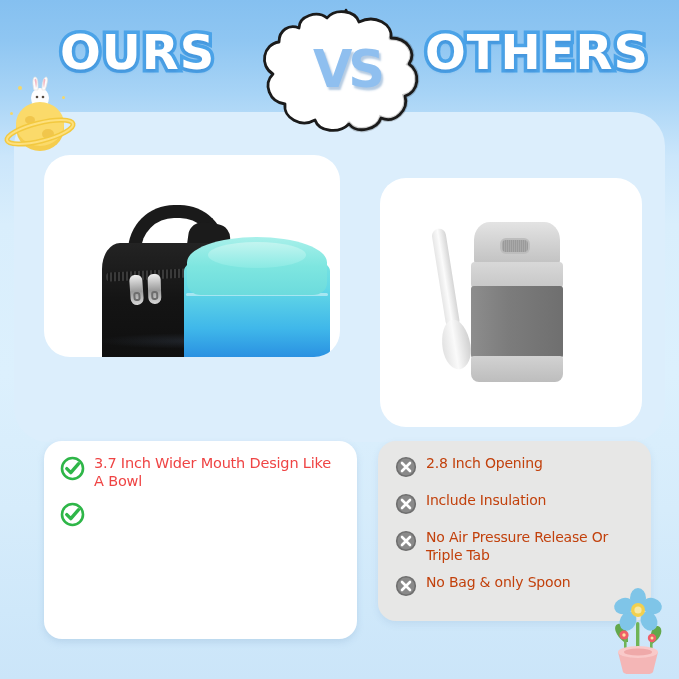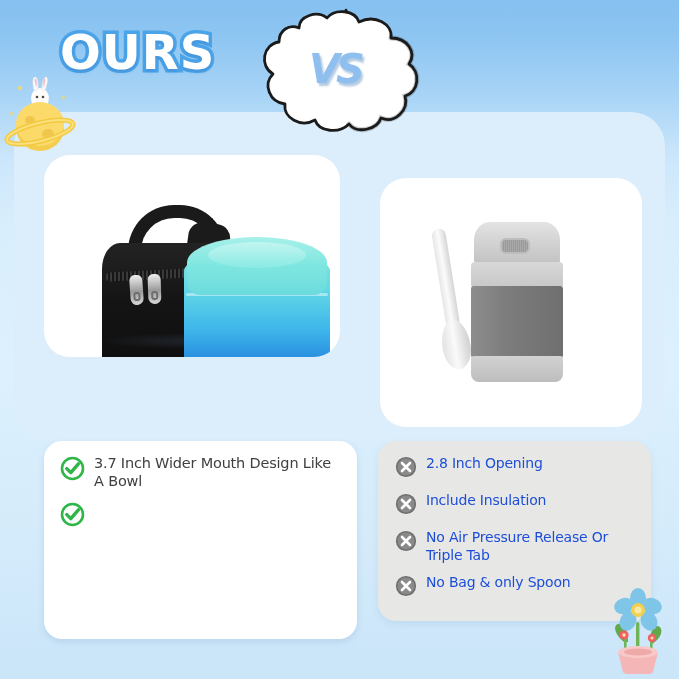"VS" .vs-text { font-size: 40px -> 51px; font-style: italic -> none; left: 0 -> 12px }
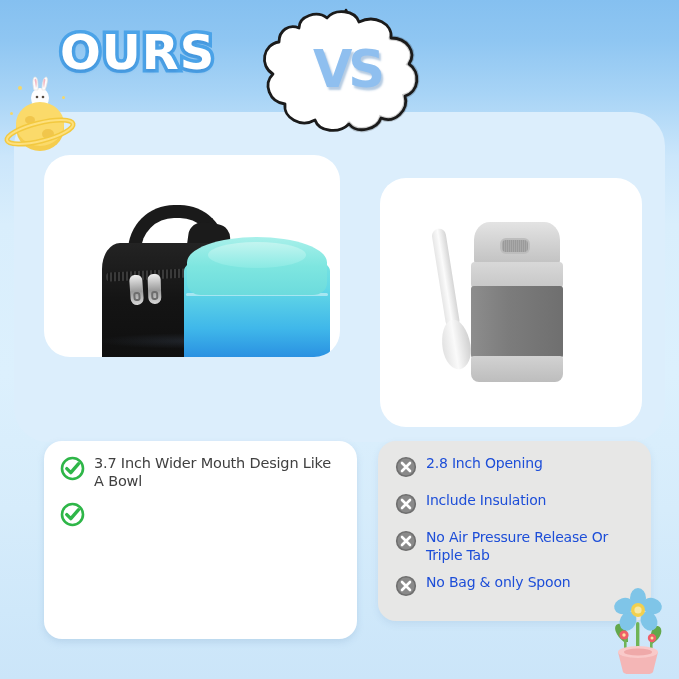"OTHERS" div.hdr-word { html: none -> <div>OTHERS</div> }
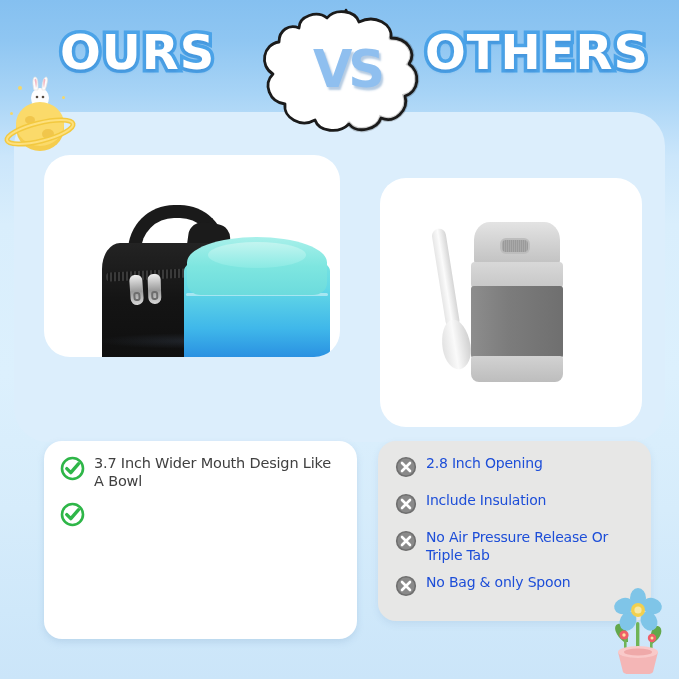"3.7 Inch Wider Mouth Design" .card-pro .feat-text { color: #404040 -> #ef4444 }
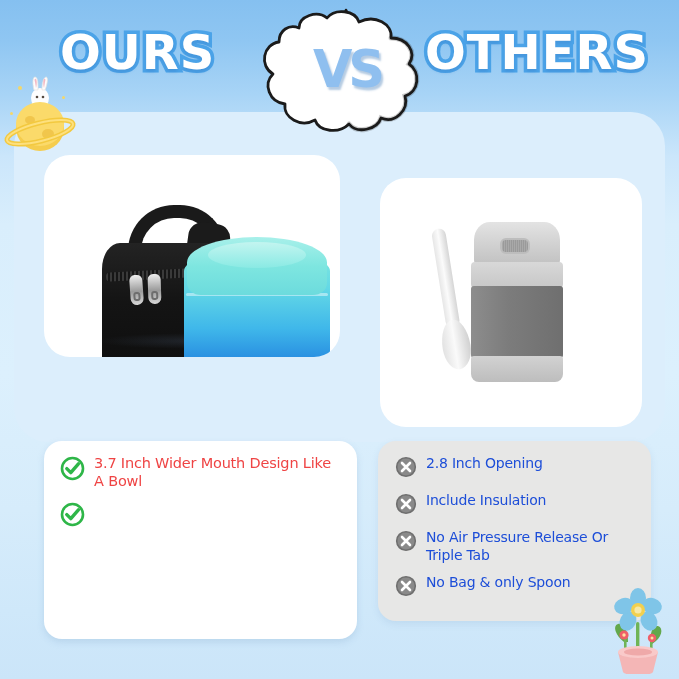"2.8 Inch Opening" .card-con .feat-text { color: #1d4ed8 -> #c2410c }
